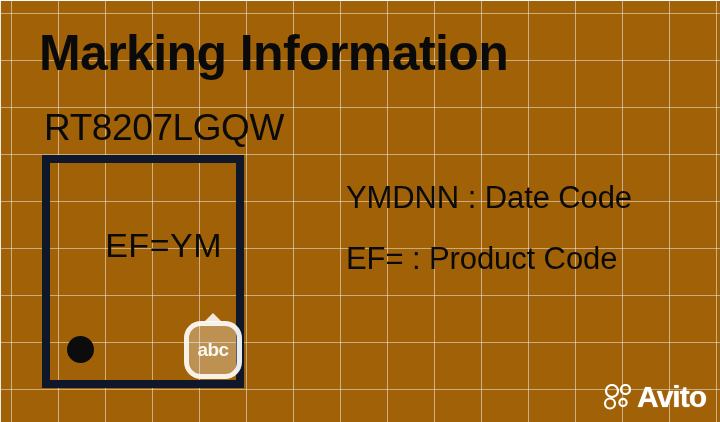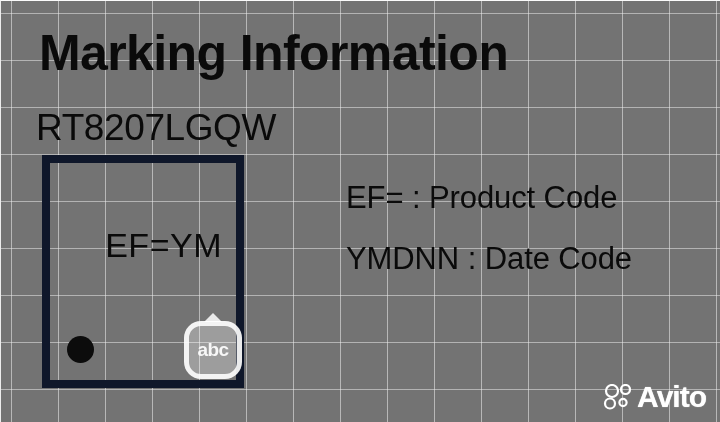"Marking Information" #page { background: #737373 -> #a16207 }
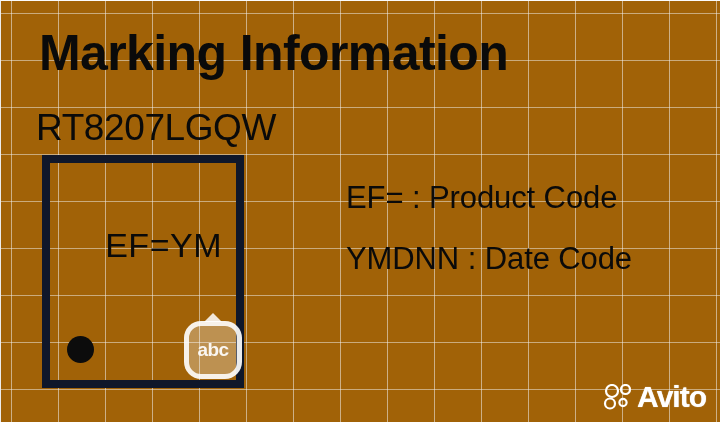"RT8207LGQW" #part-number { left: 35px -> 43px }
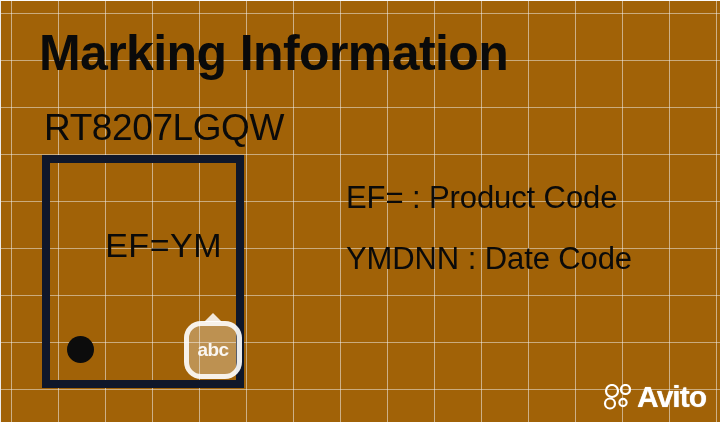"EF= : Product Code" span.legend-line { order: before "YMDNN : Date Code" -> after "YMDNN : Date Code" }
